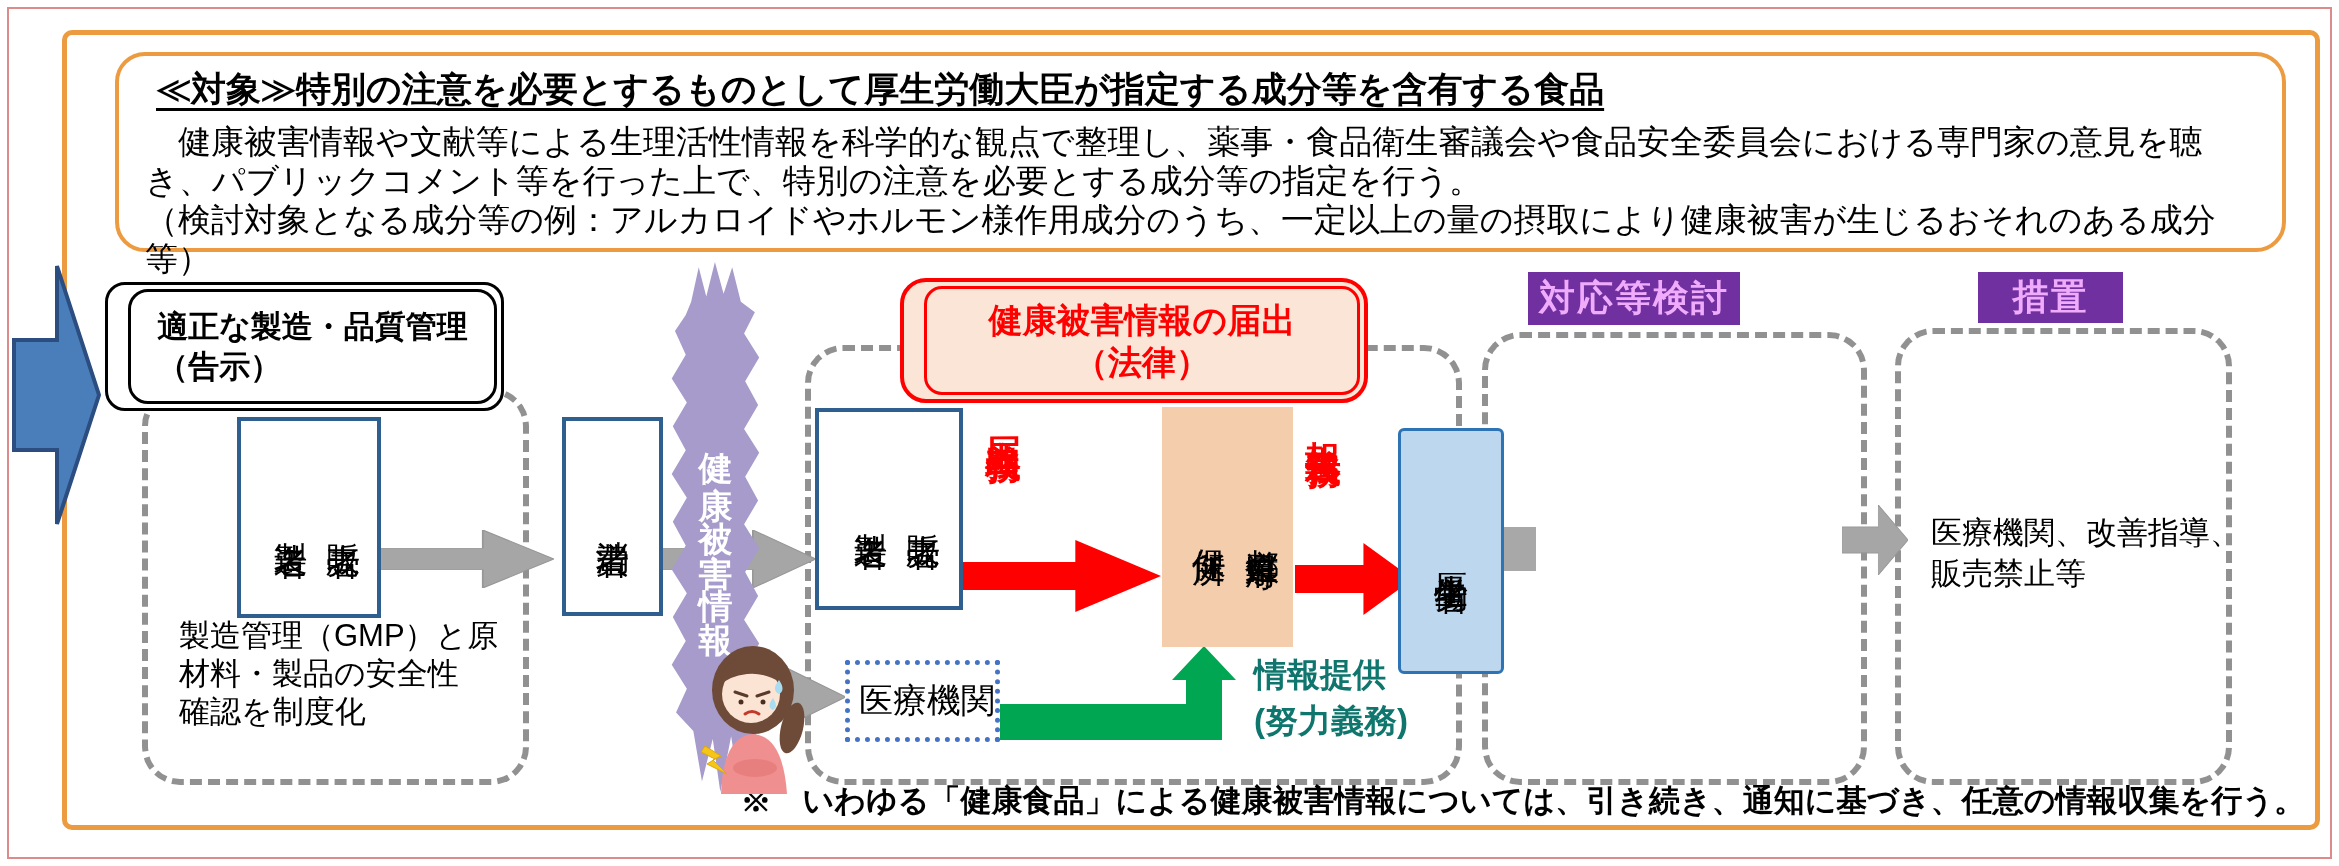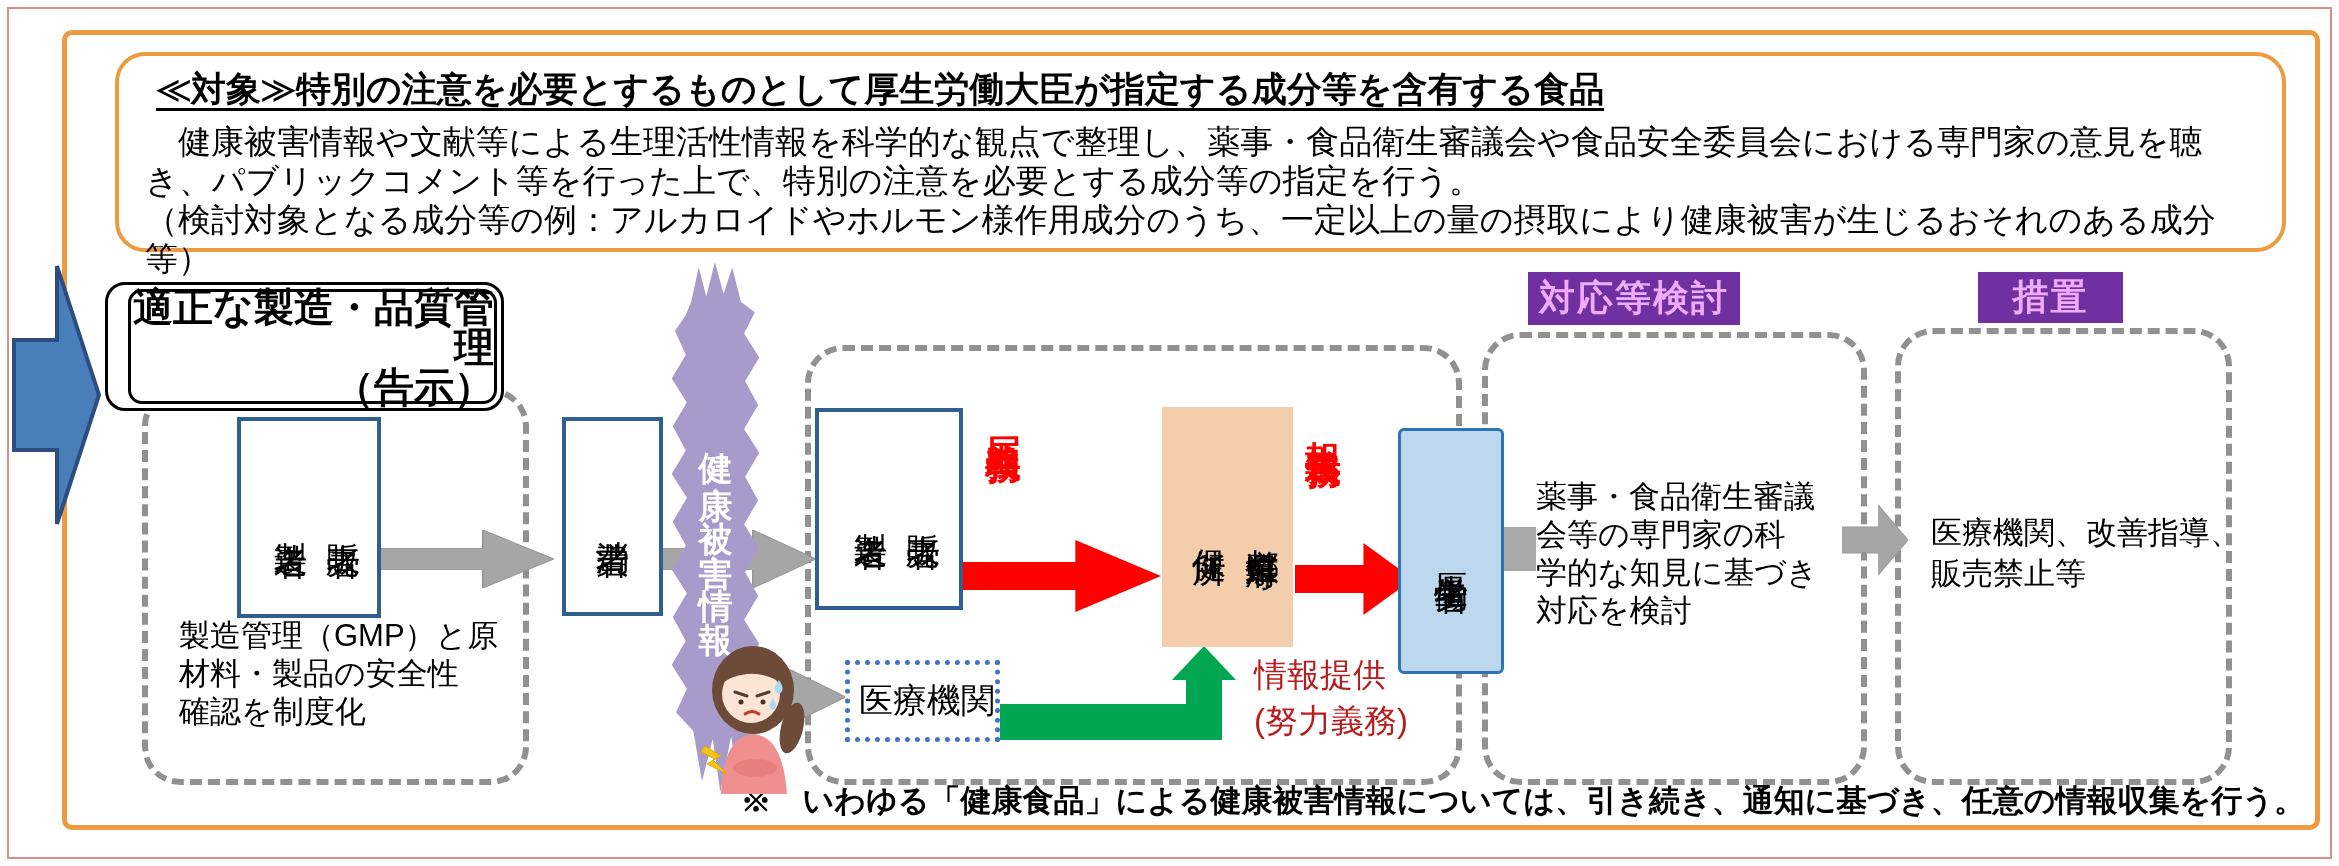"適正な製造・品質管理" .kokuji-inner { border-radius: 14px -> 20px; font-size: 40px -> 31px; text-align: right -> left }
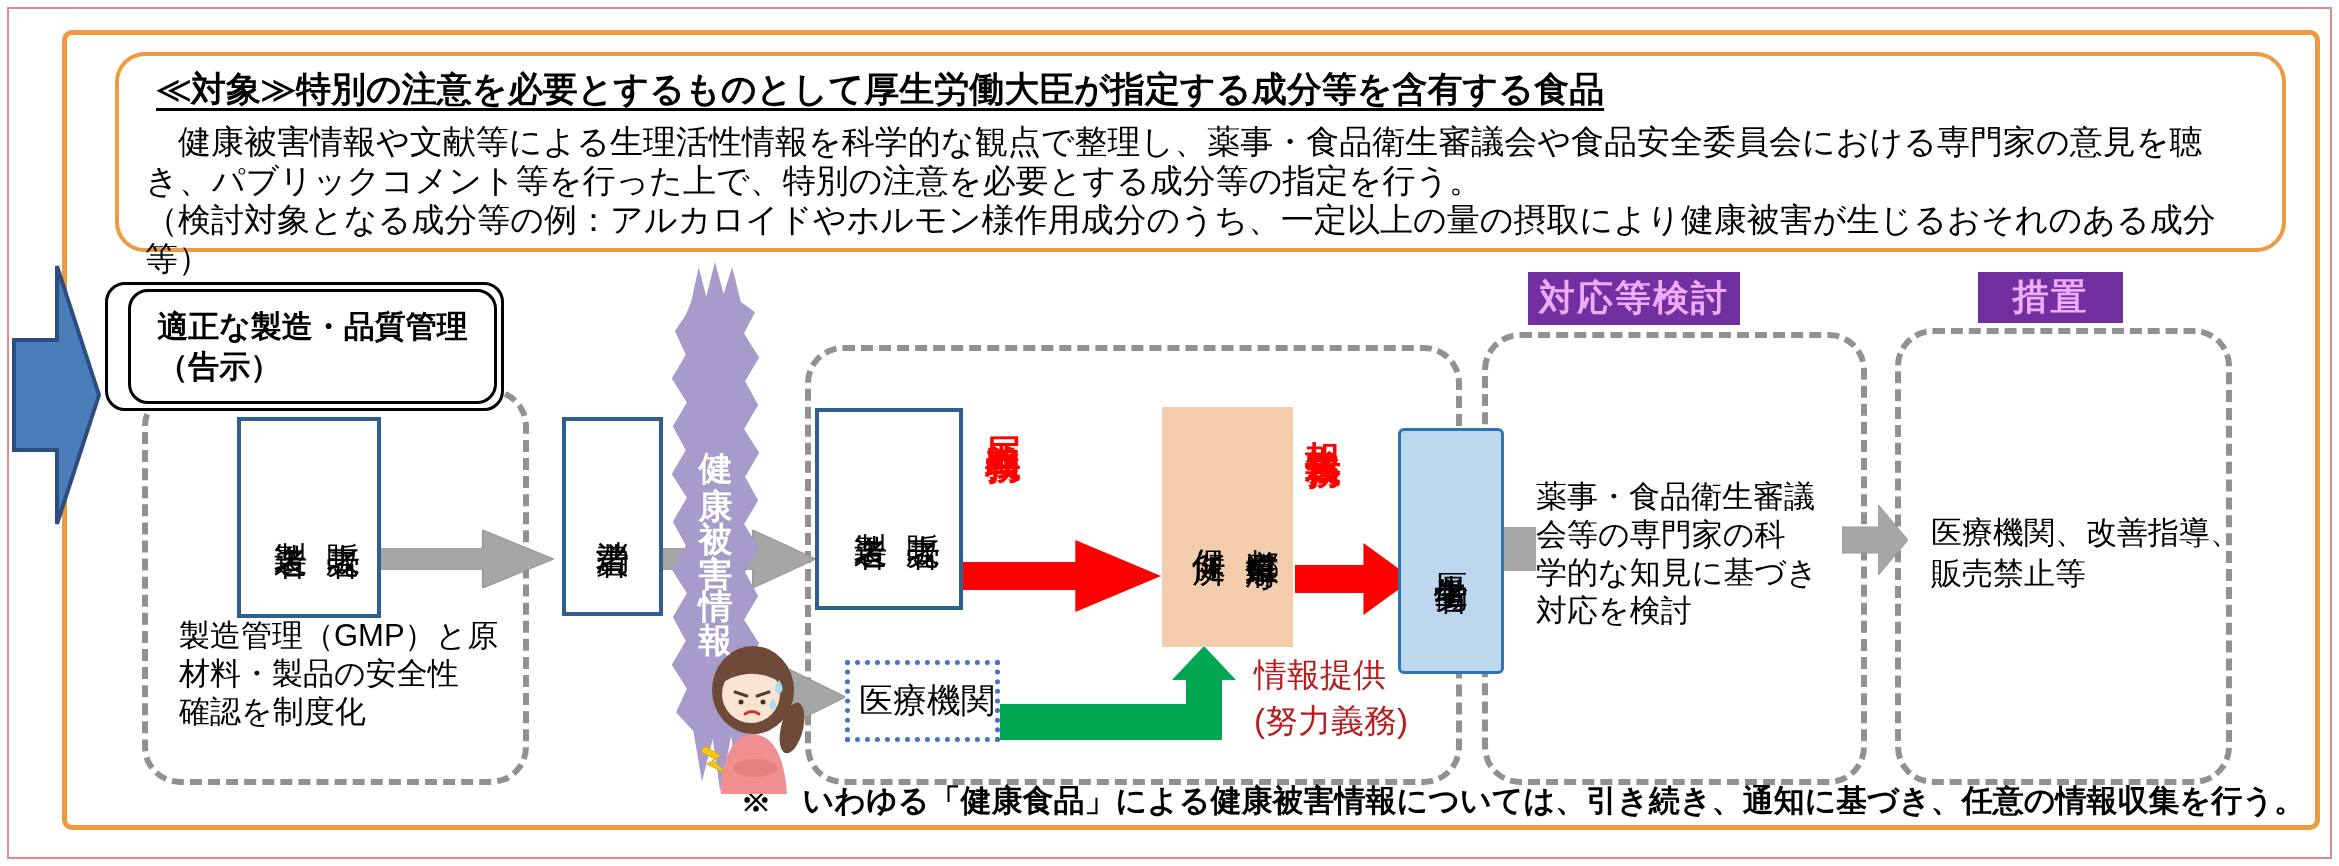"健康被害情報の届出" div.abs { html: none -> <div> <div>健康被害情報の届出 （法律）</div> </div> }
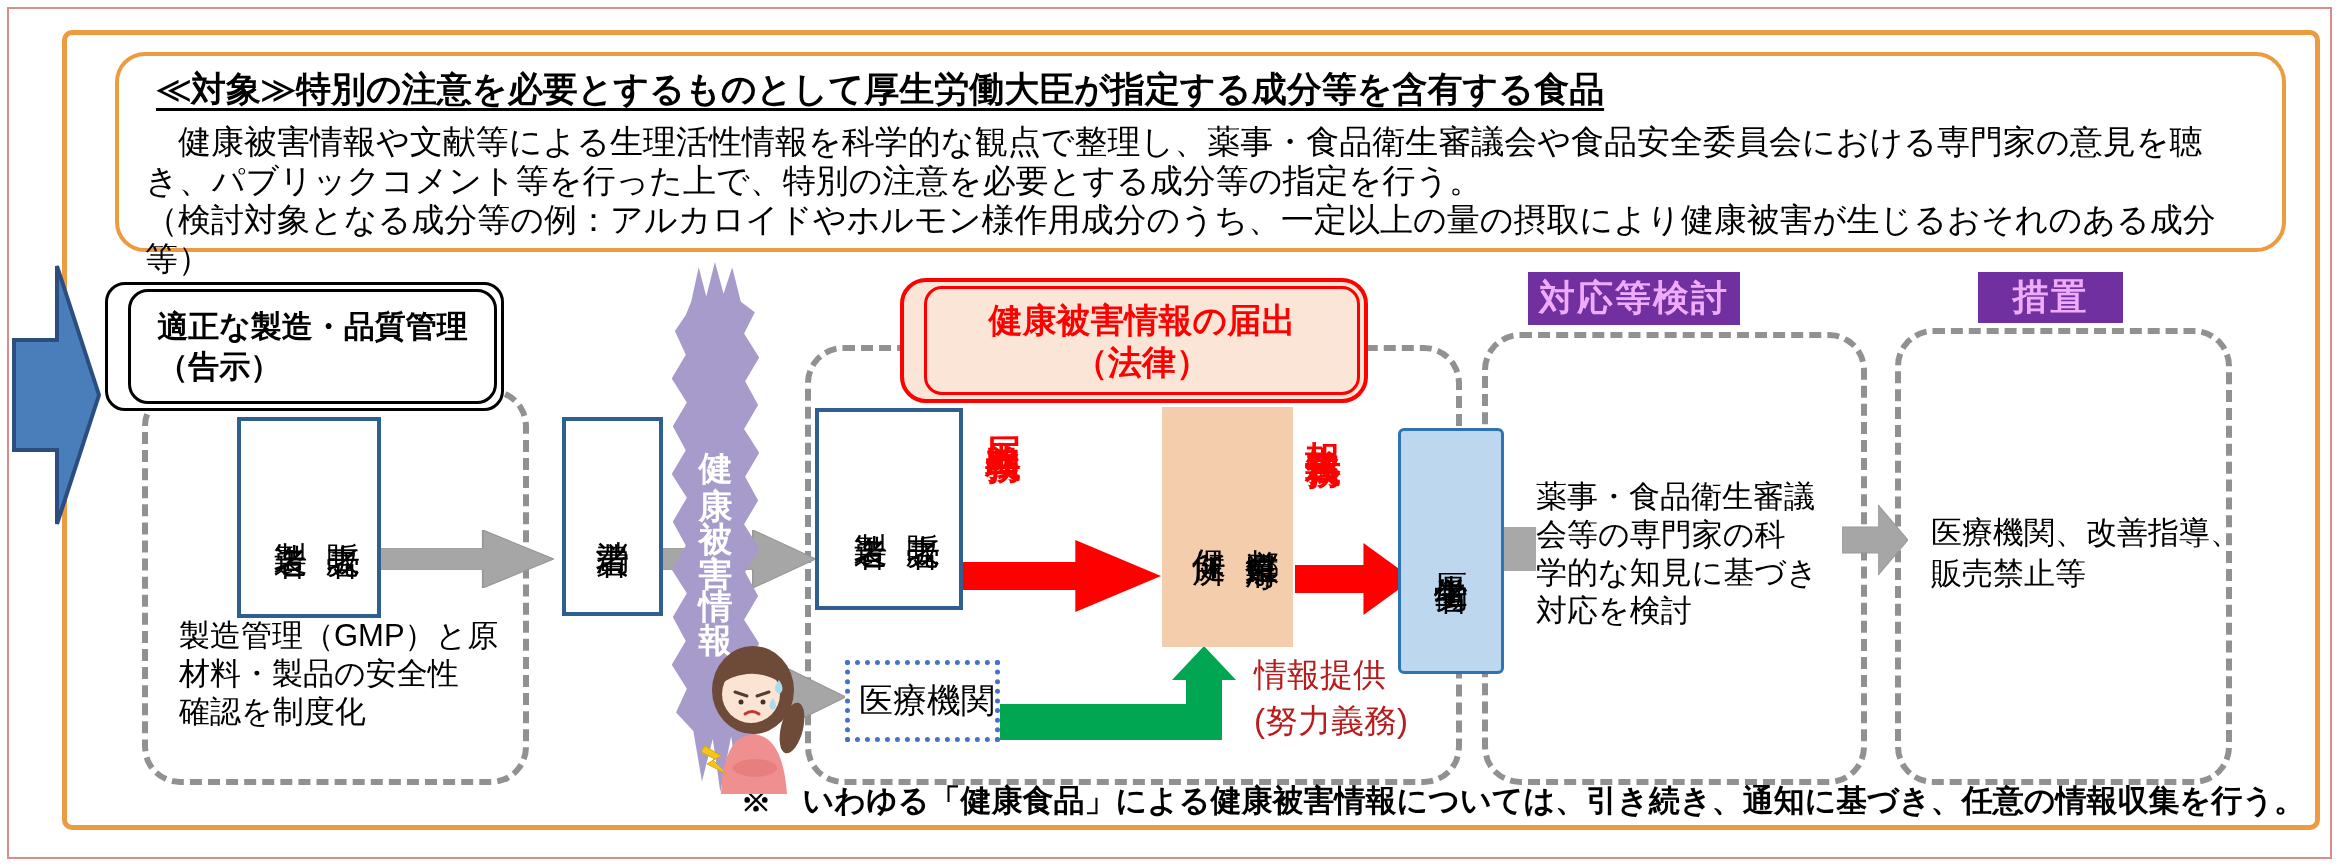"薬事・食品衛生審議" div.abs { html: <div>薬事・食品衛生審議 会等の専門家の科 学的な知見に基づき 対応を検討</div> -> none }
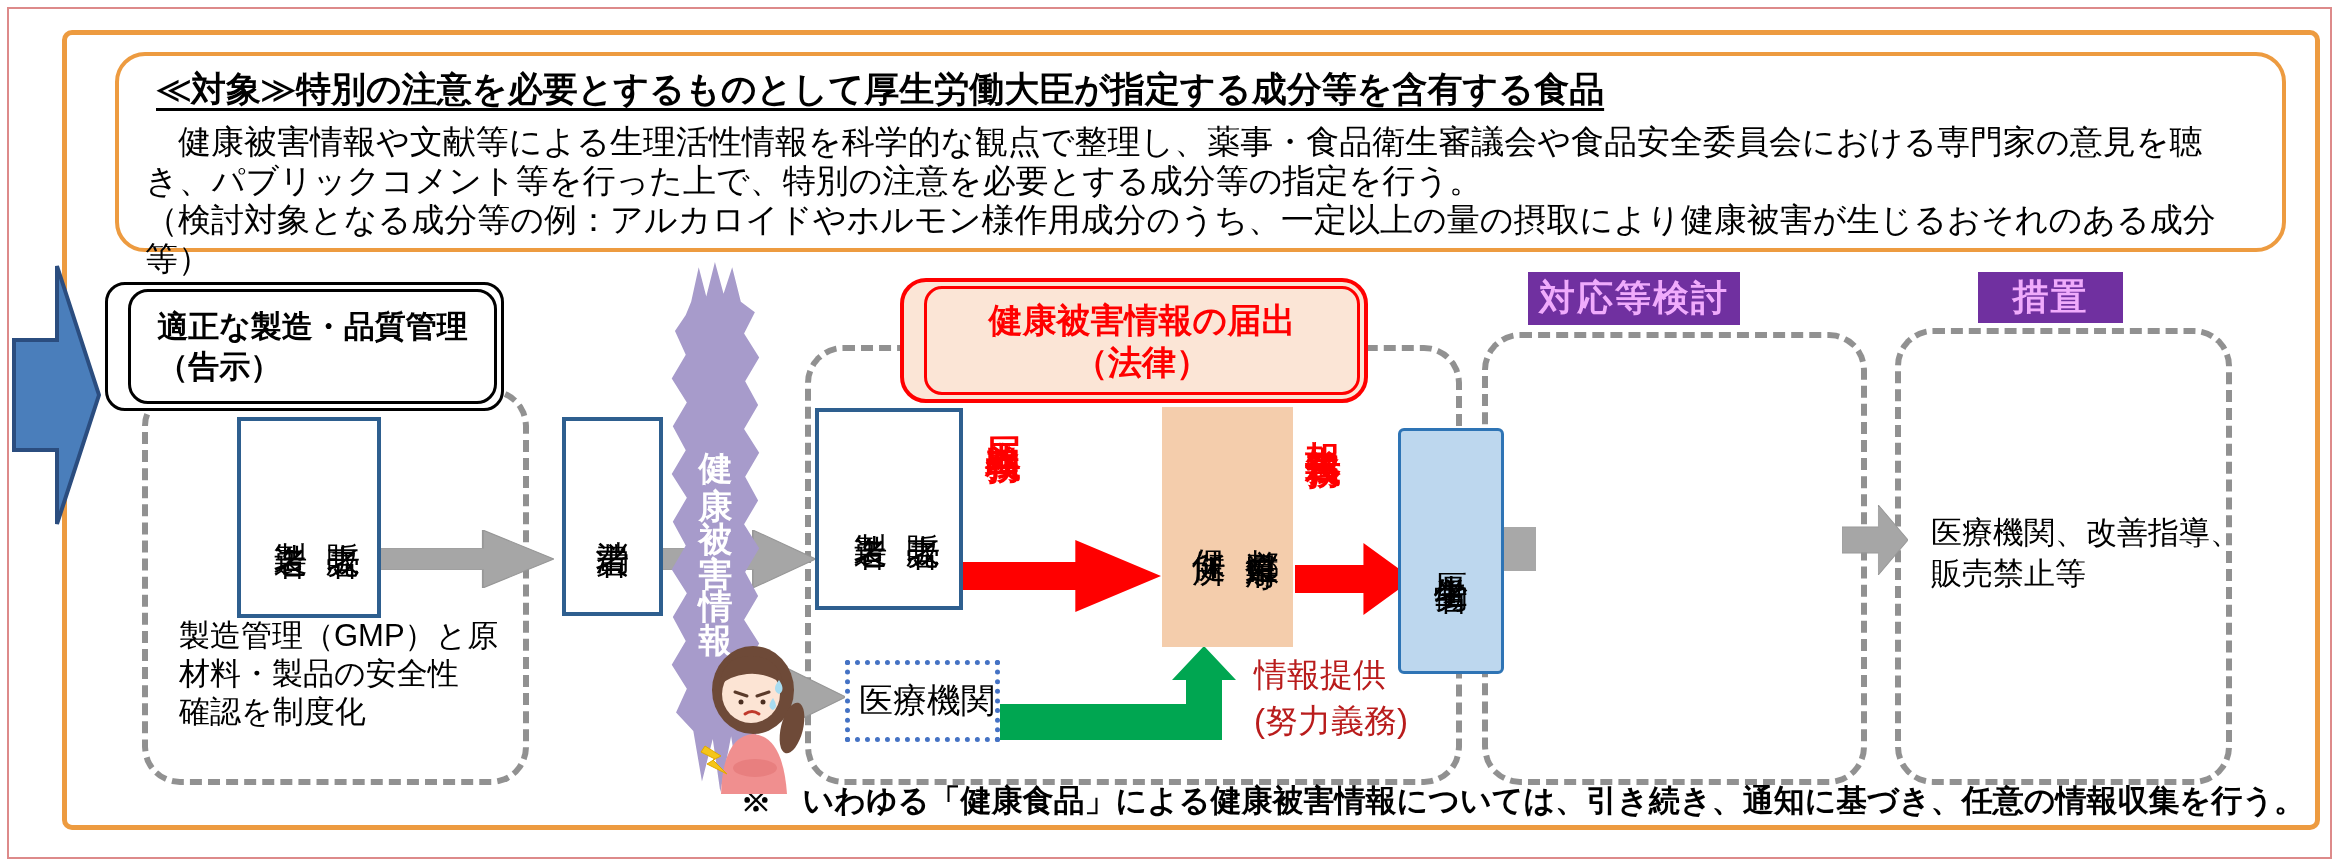"情報提供" .info-provide { color: #b91c1c -> #0f766e; font-weight: normal -> bold }
